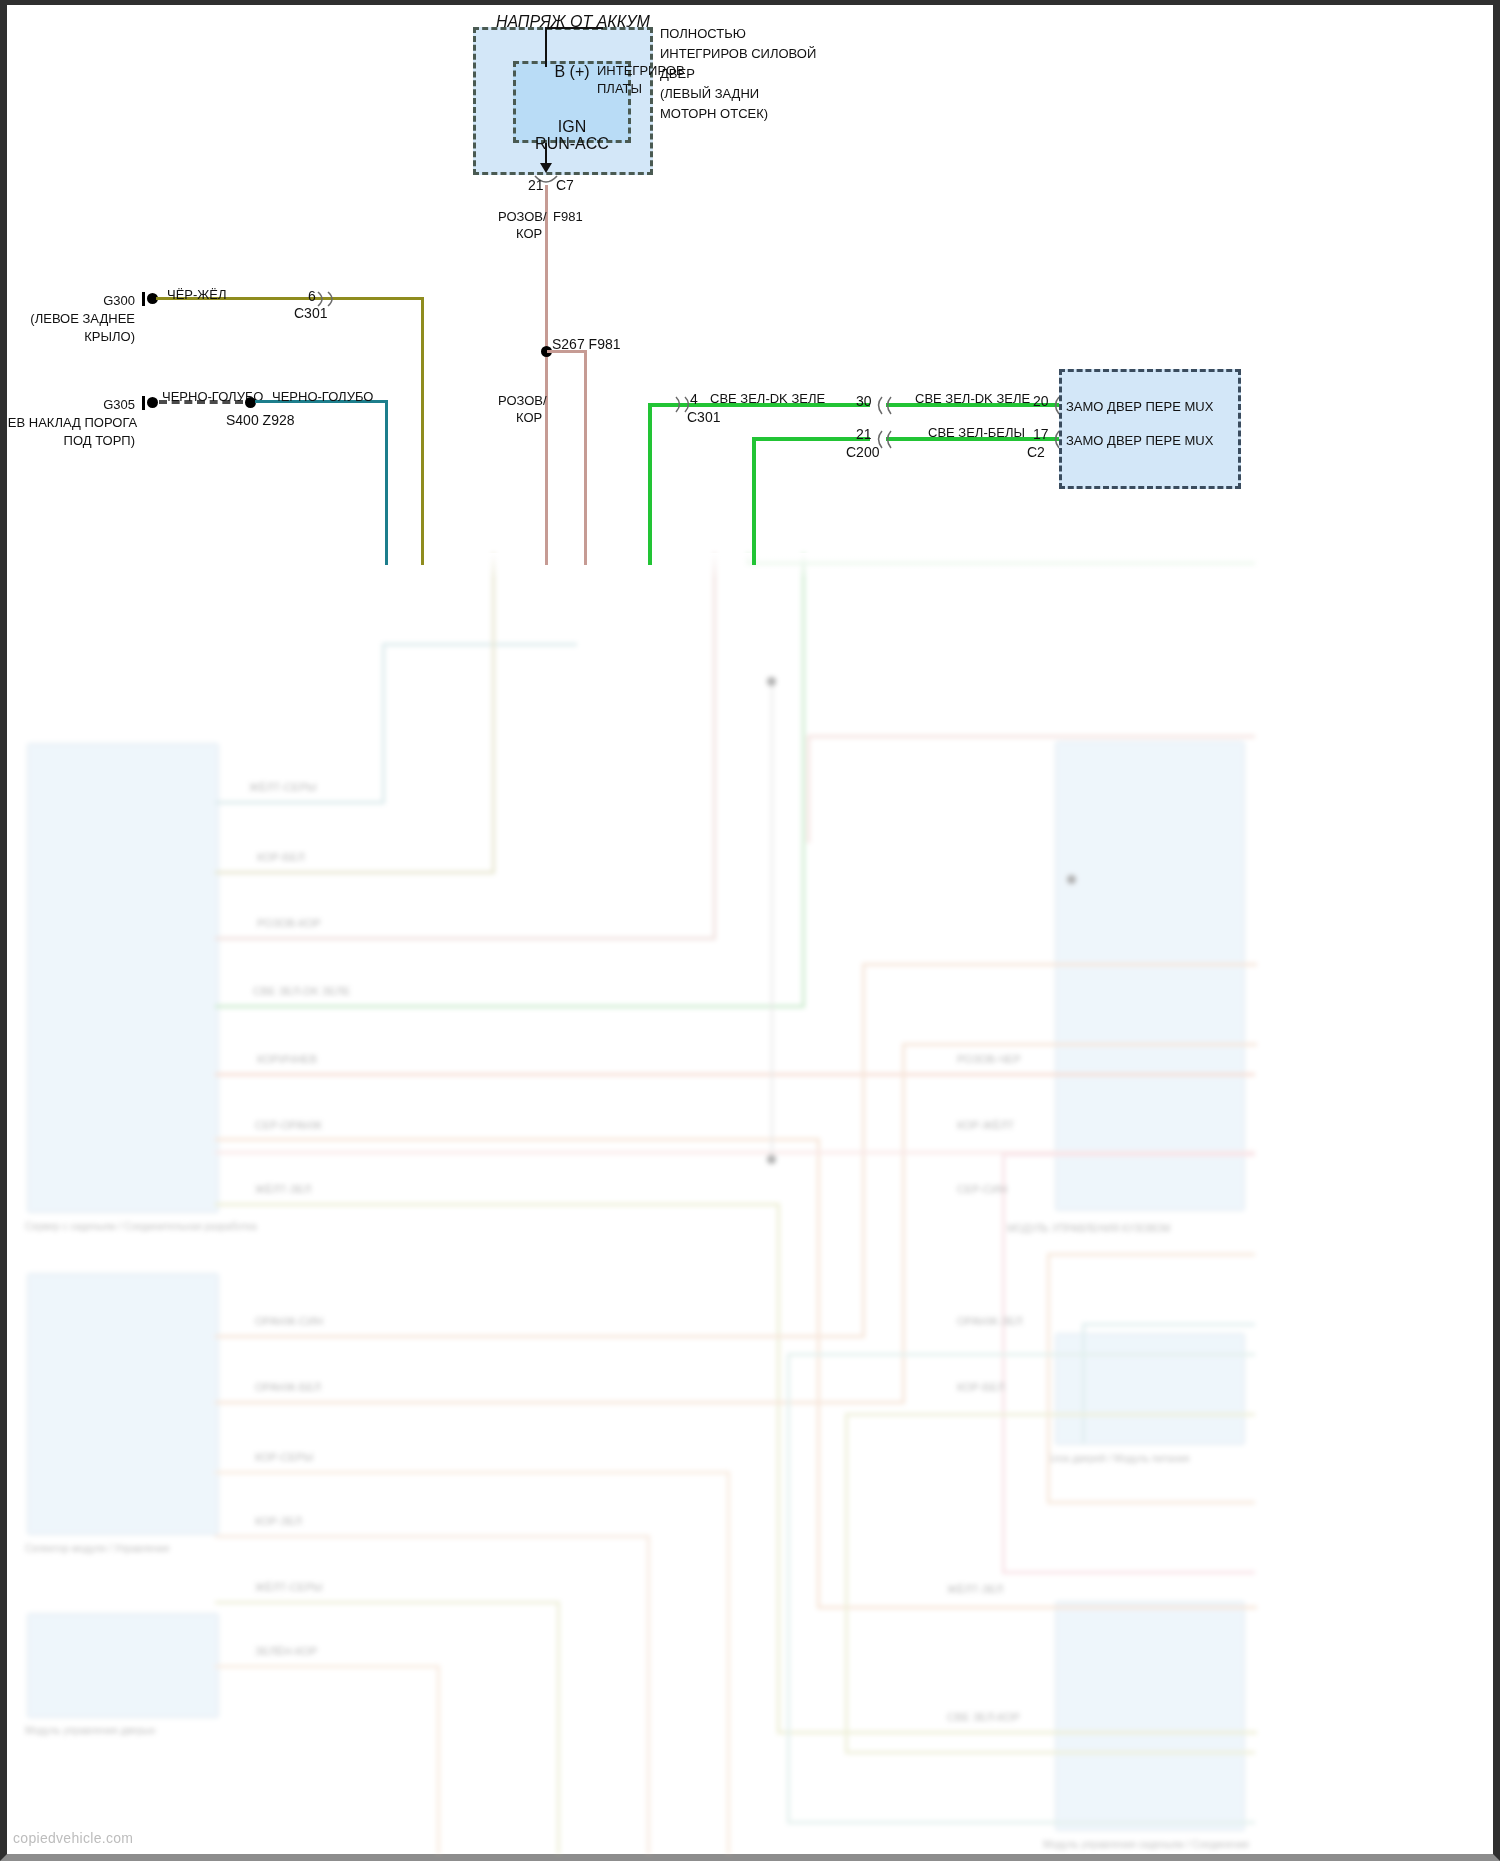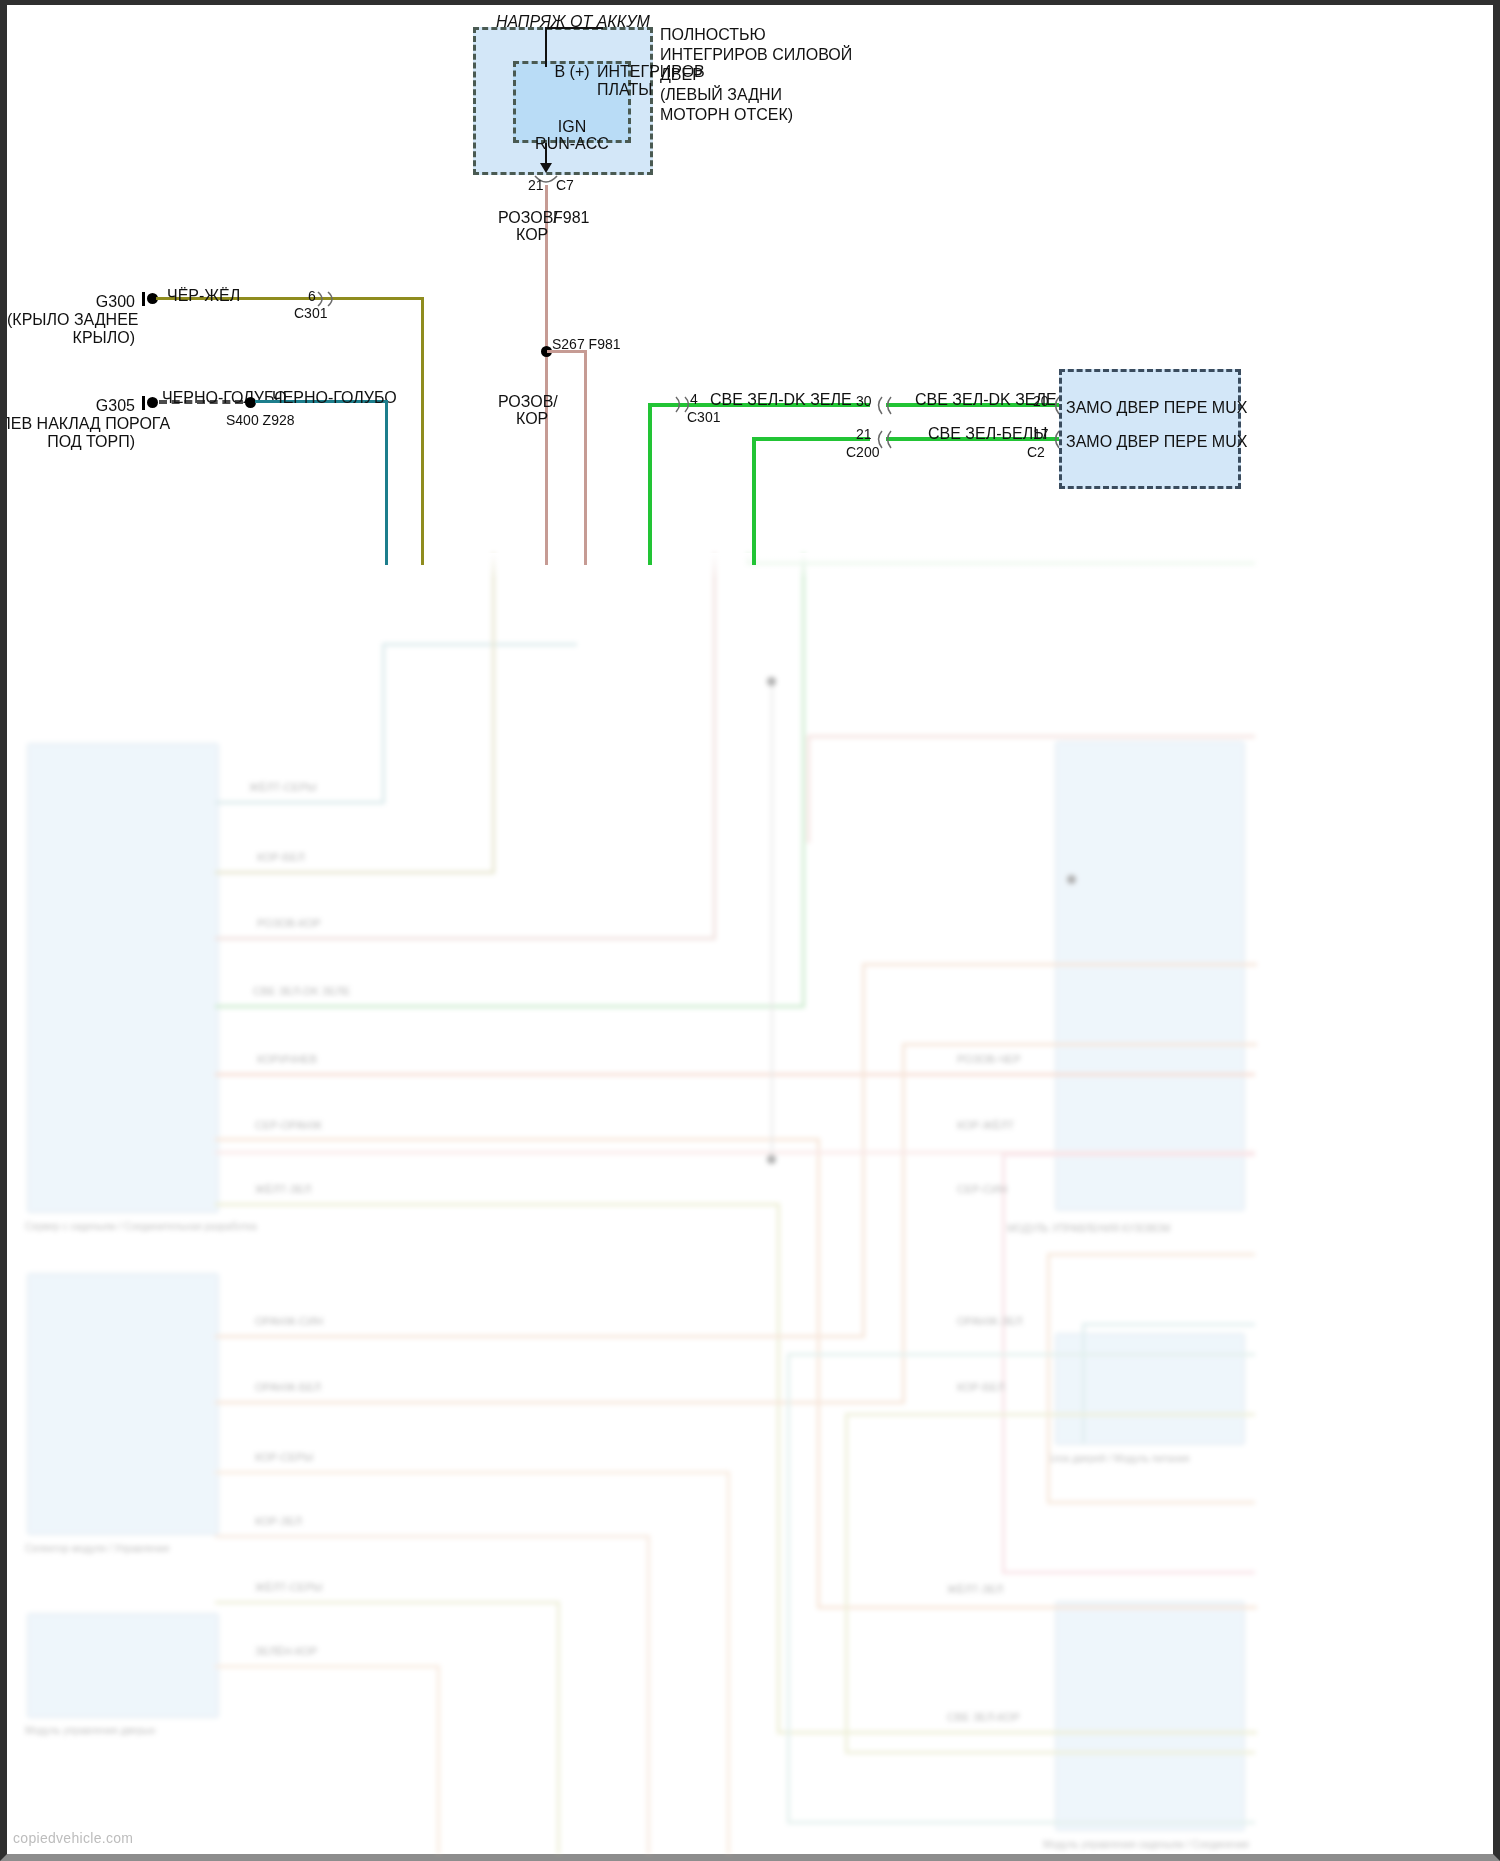"ПОЛНОСТЬЮ" .lbl { font-size: 16px -> 13px }
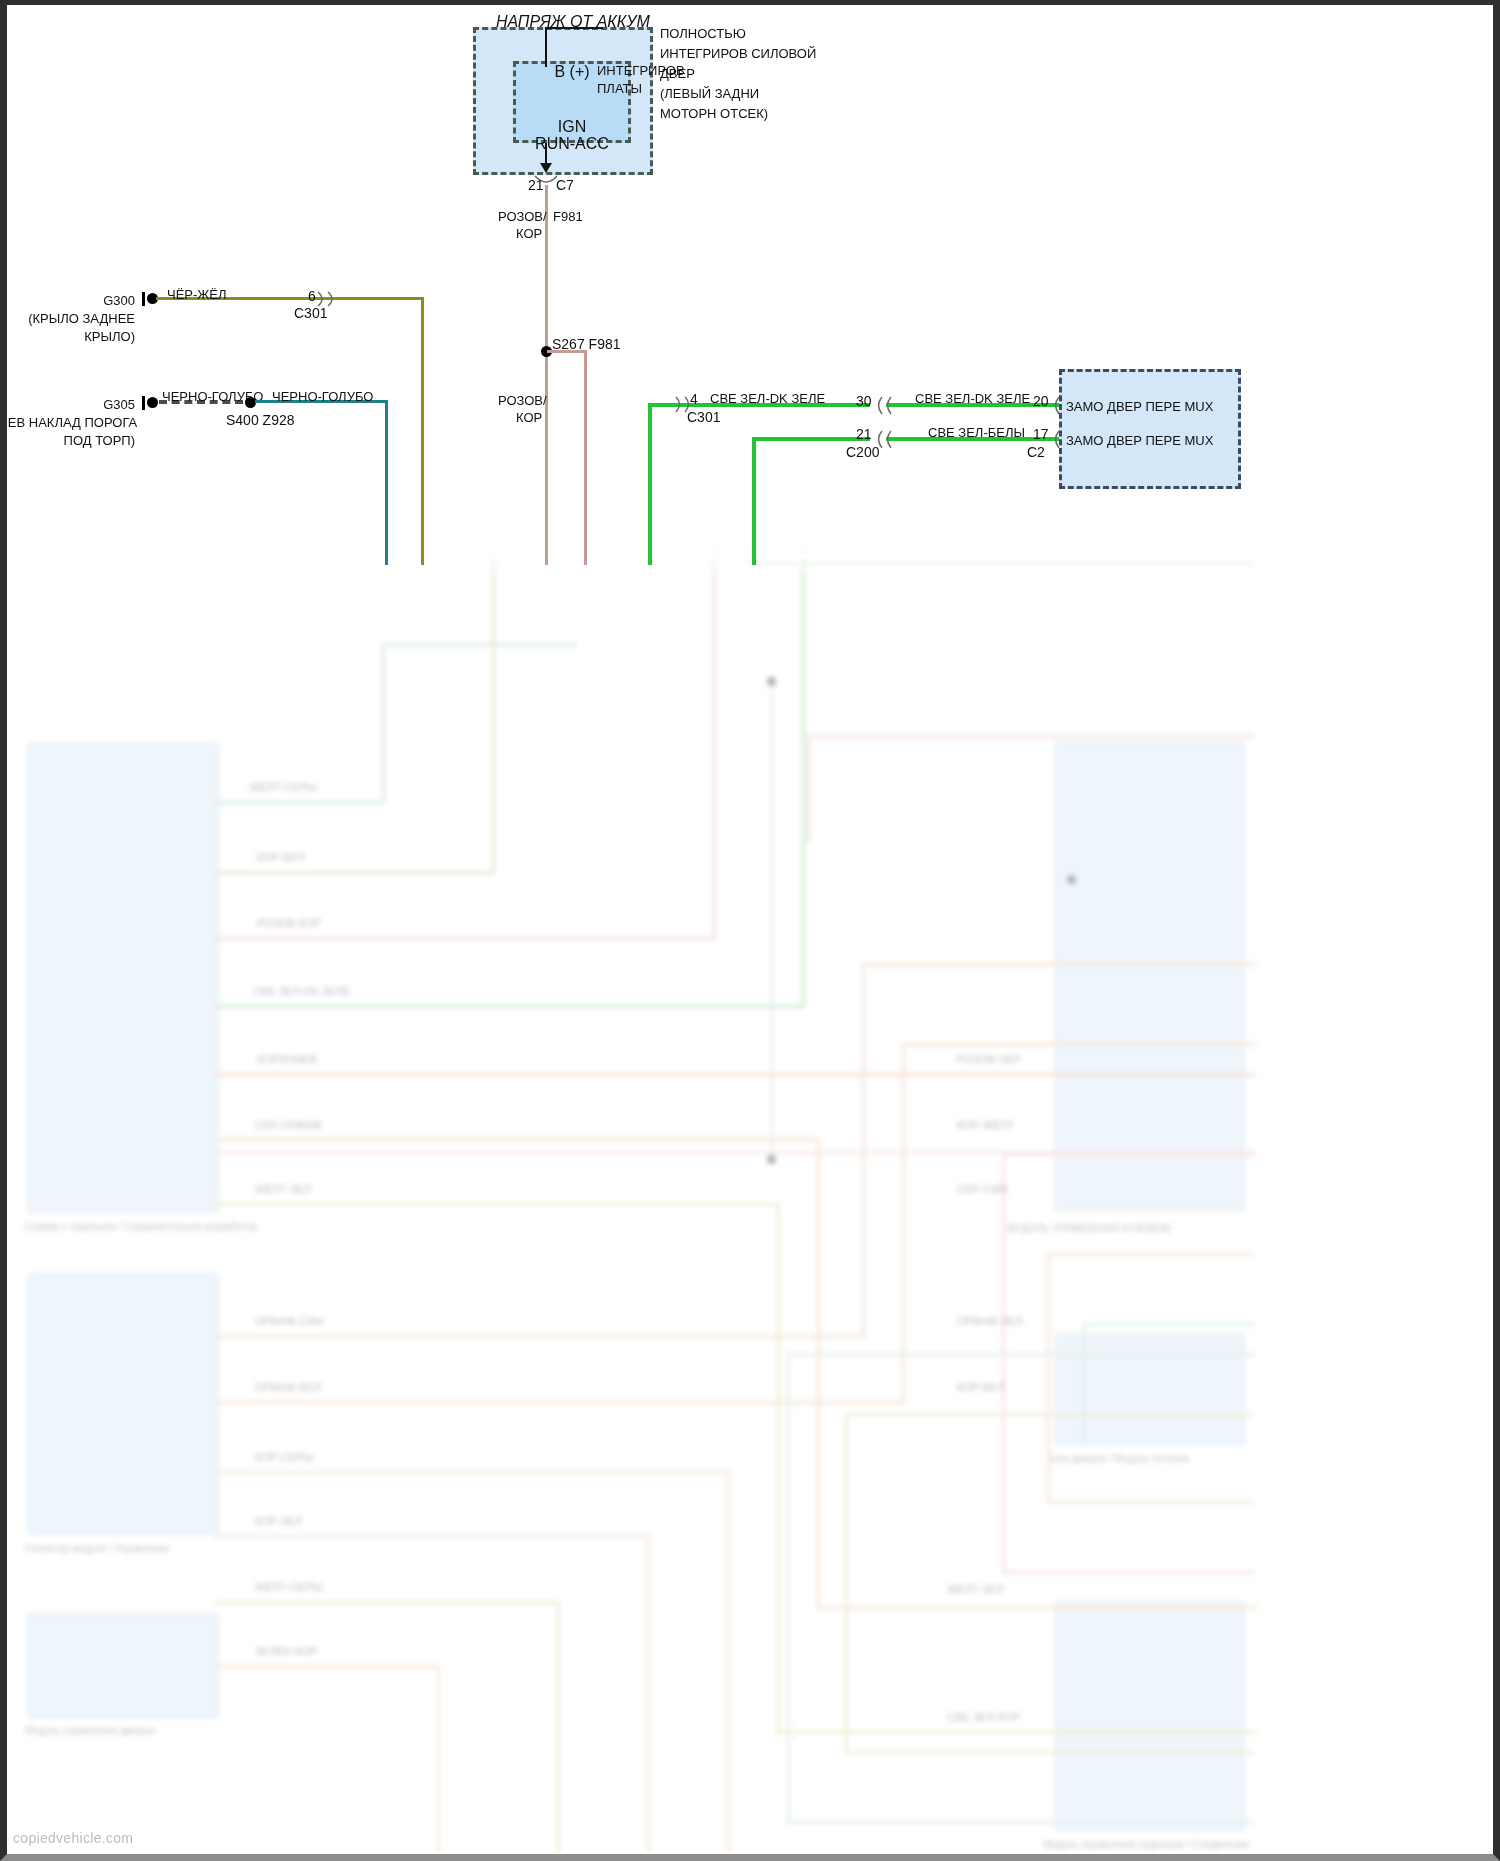"(КРЫЛО ЗАДНЕЕ" div.lbl { text: КРЫЛО -> ЛЕВОЕ }
